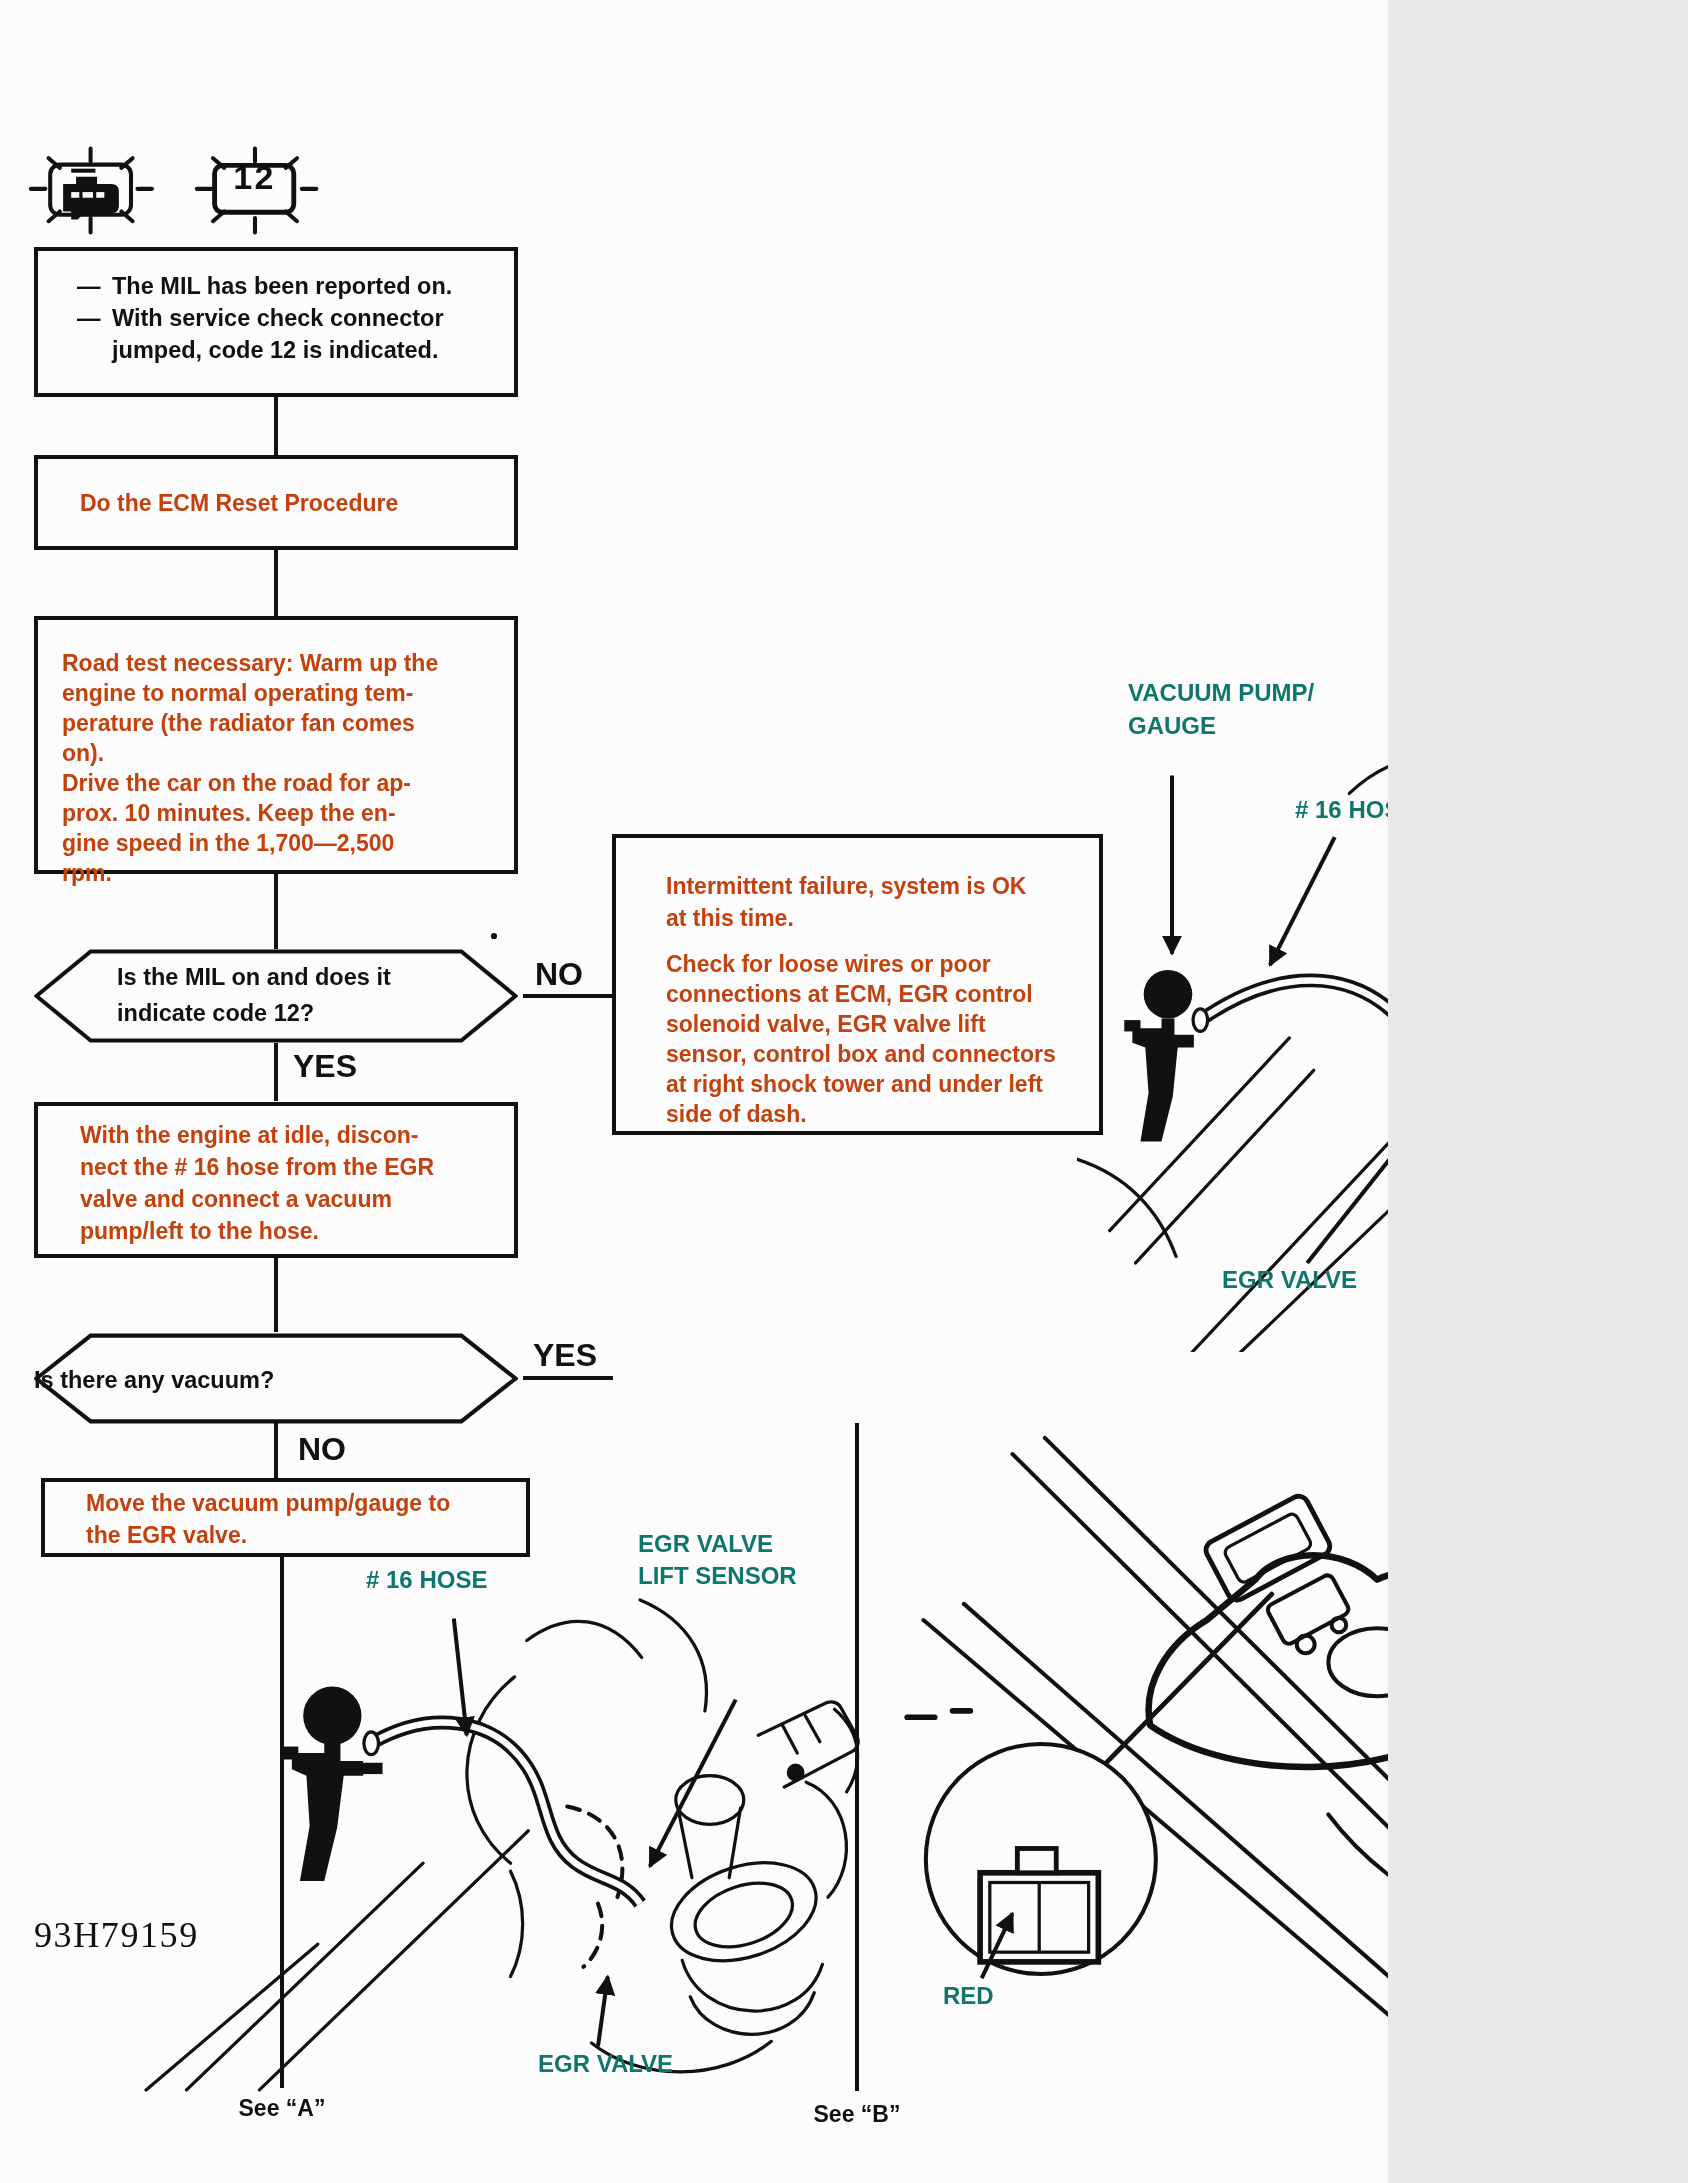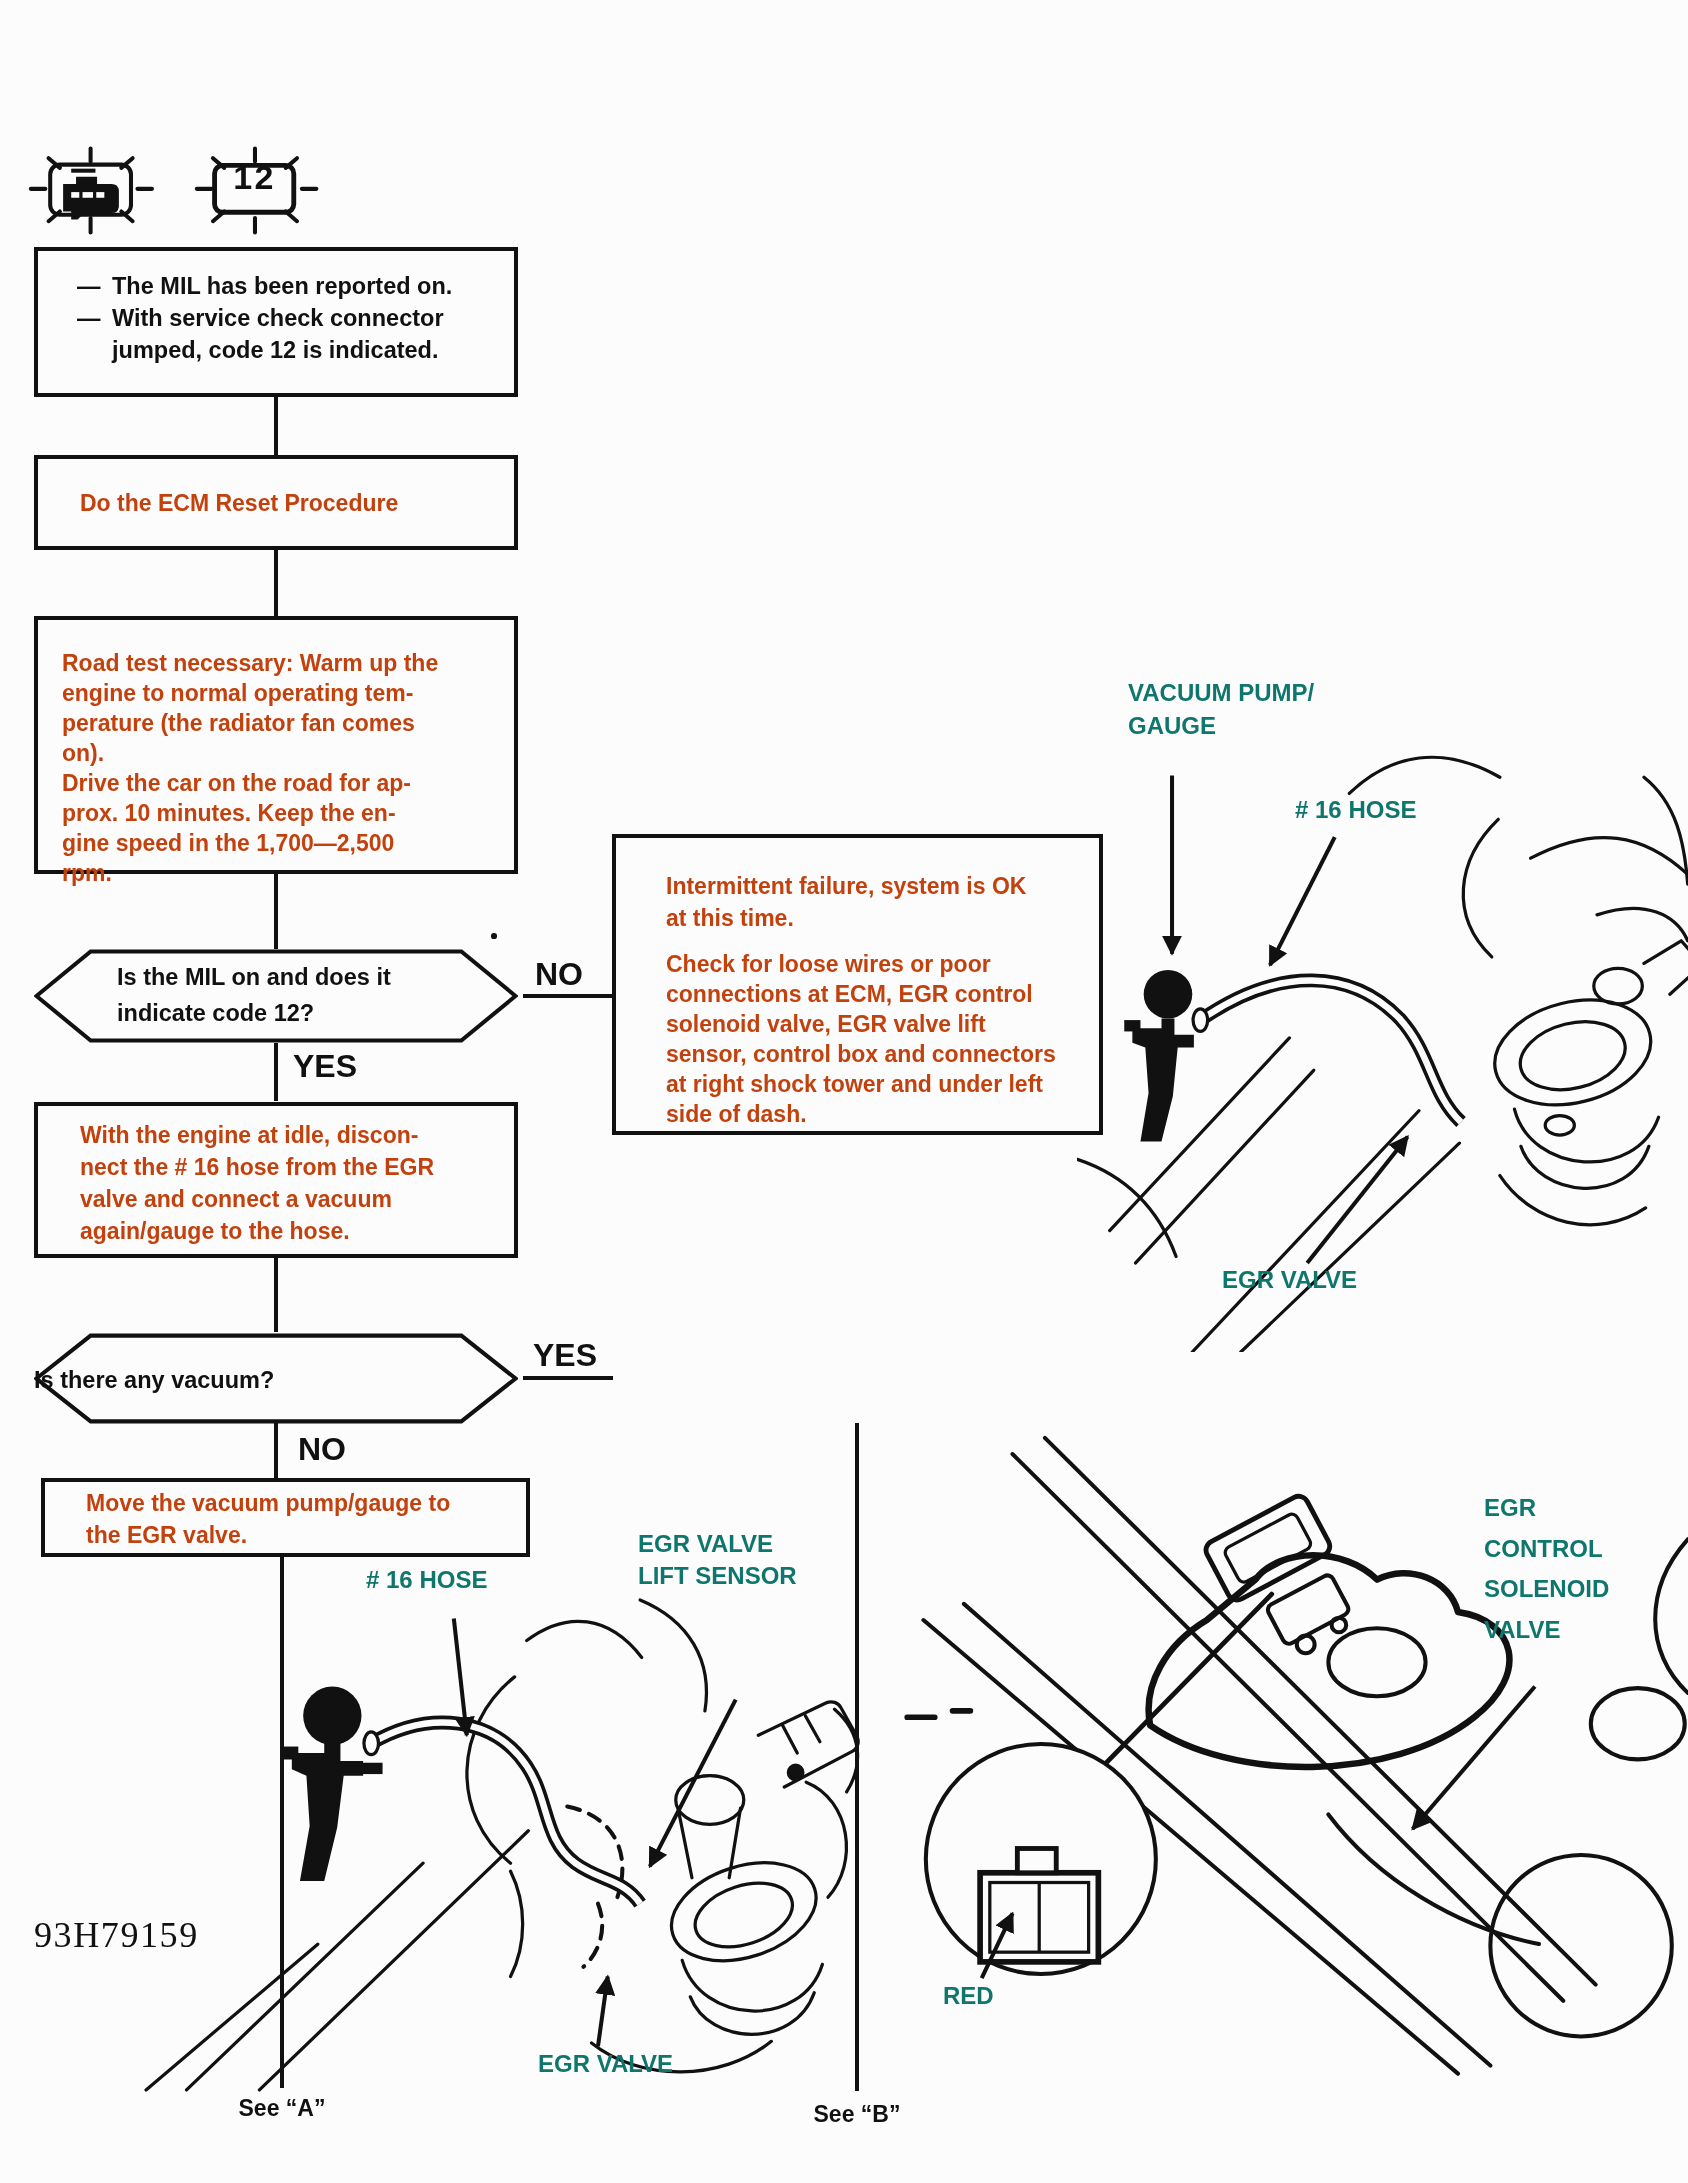"12" .page { width: 1688px -> 1388px }
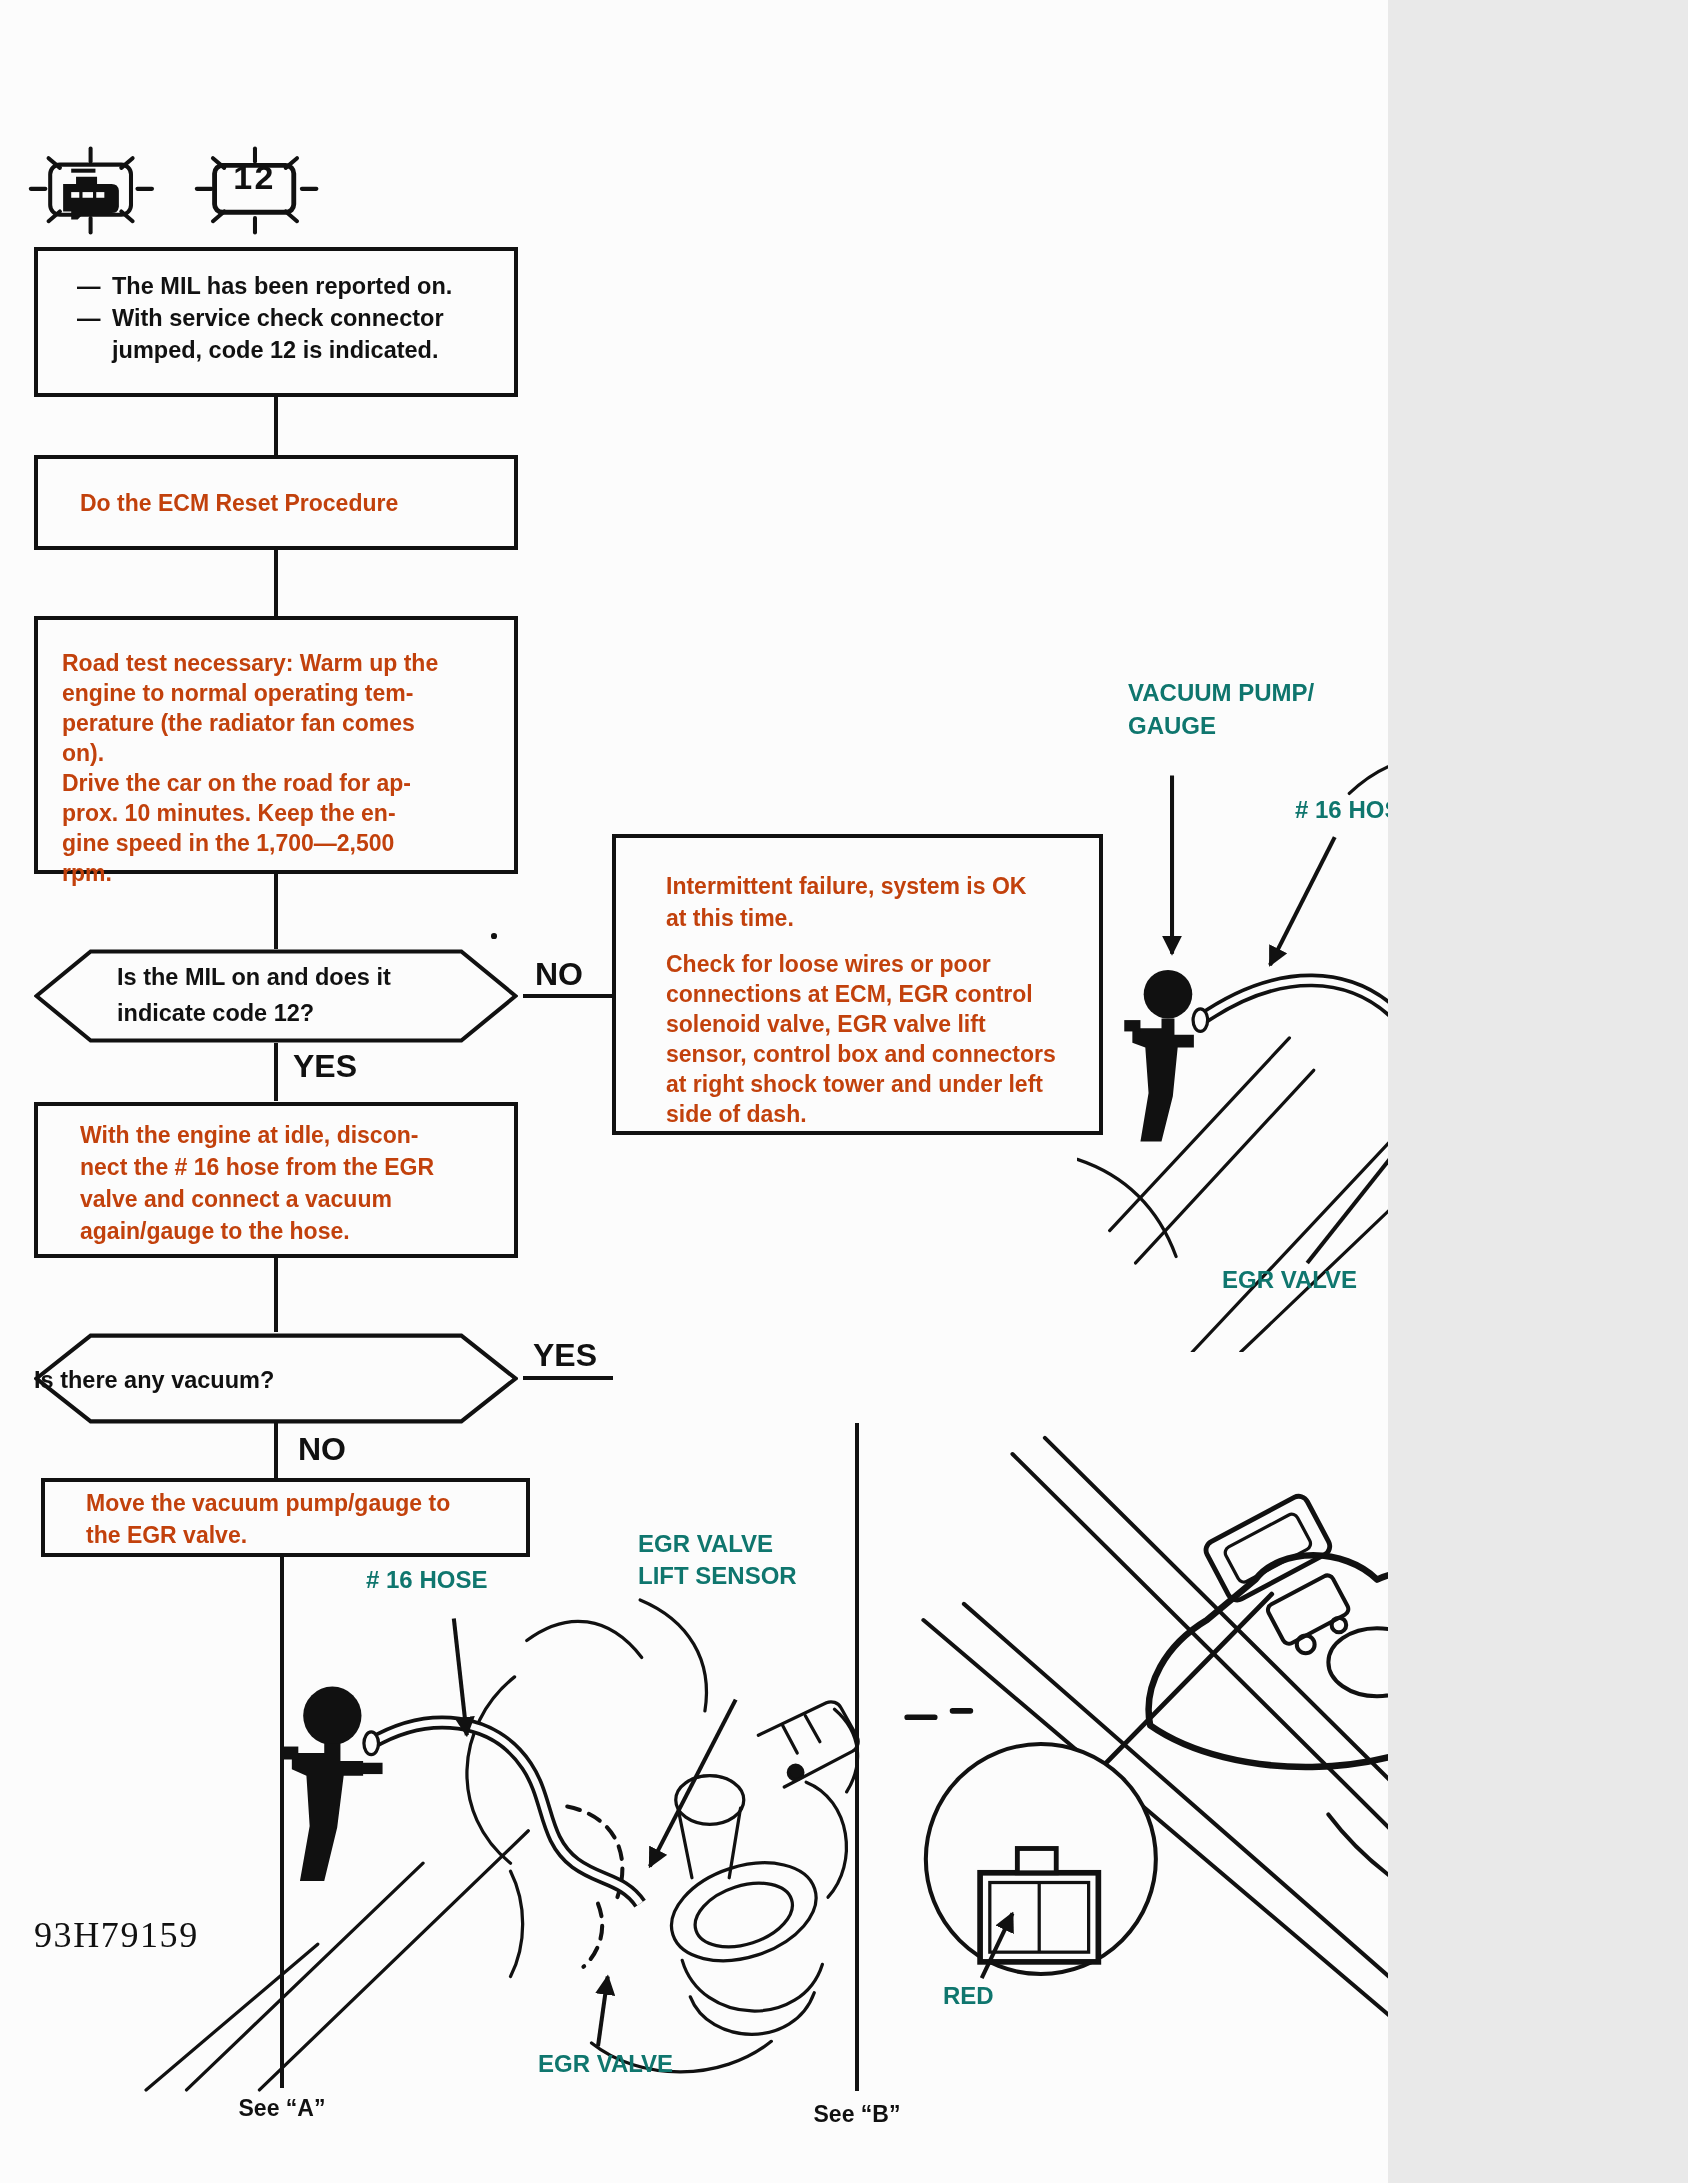"again/gauge to the hose." div.bt { text: again/gauge -> pump/left }
